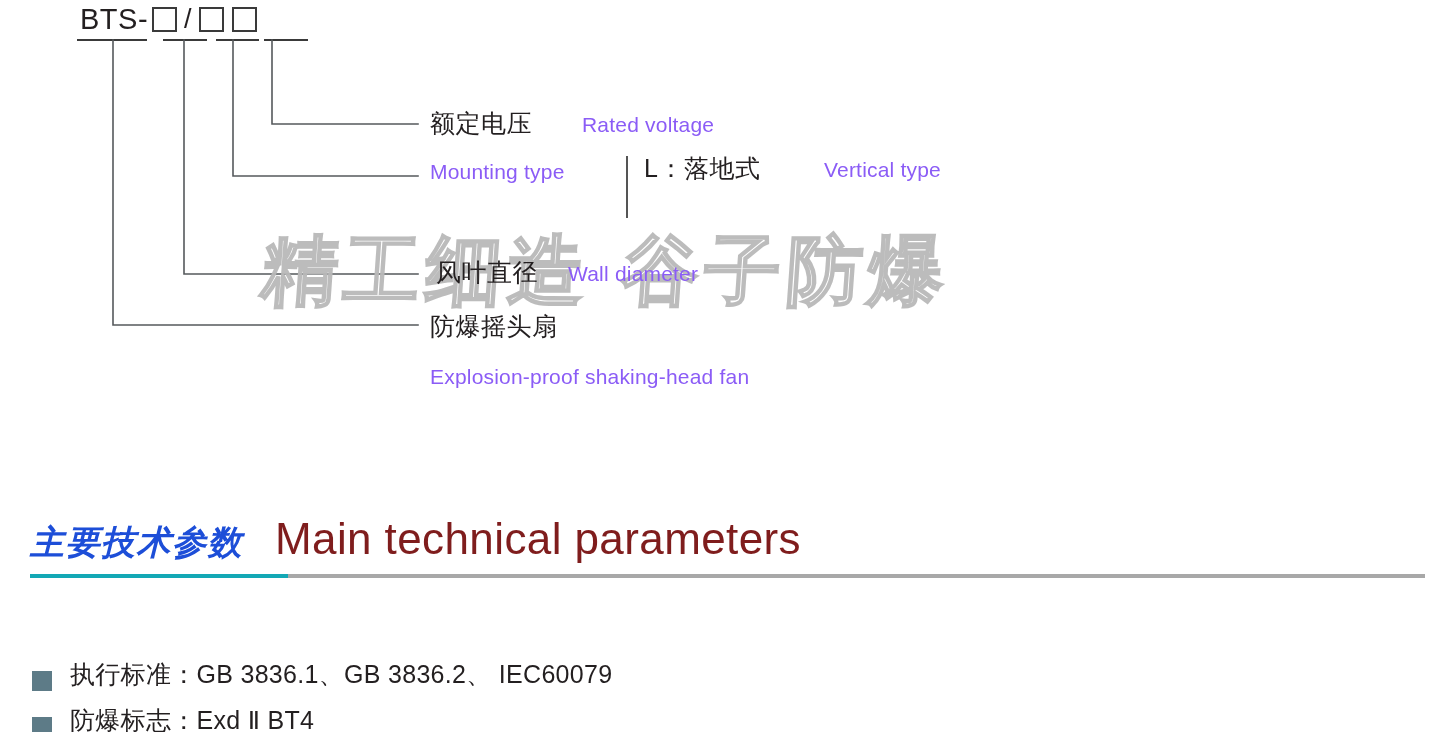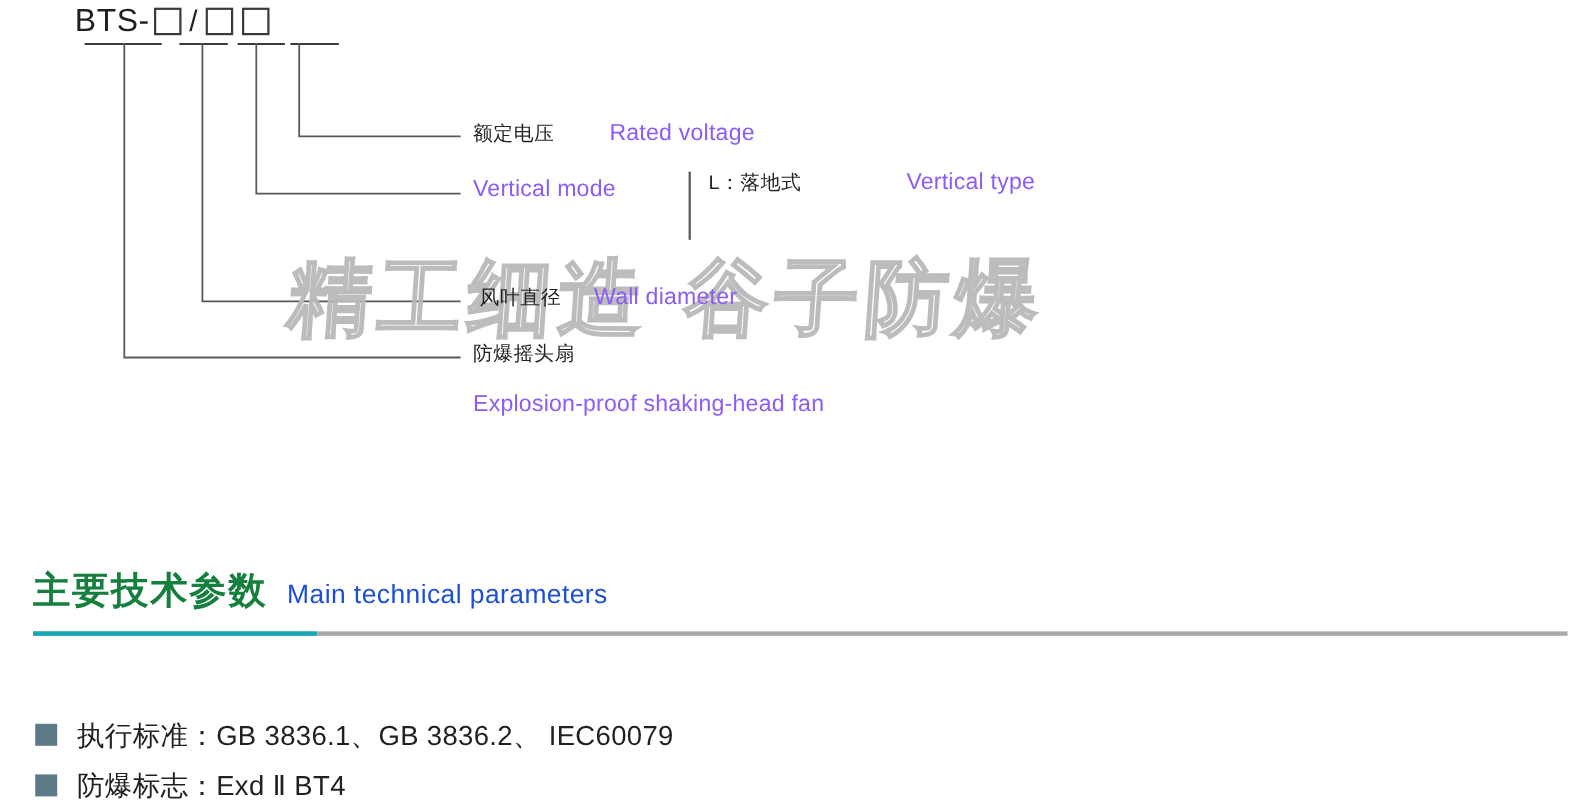"BTS-" #model-code { left: 68px -> 80px }
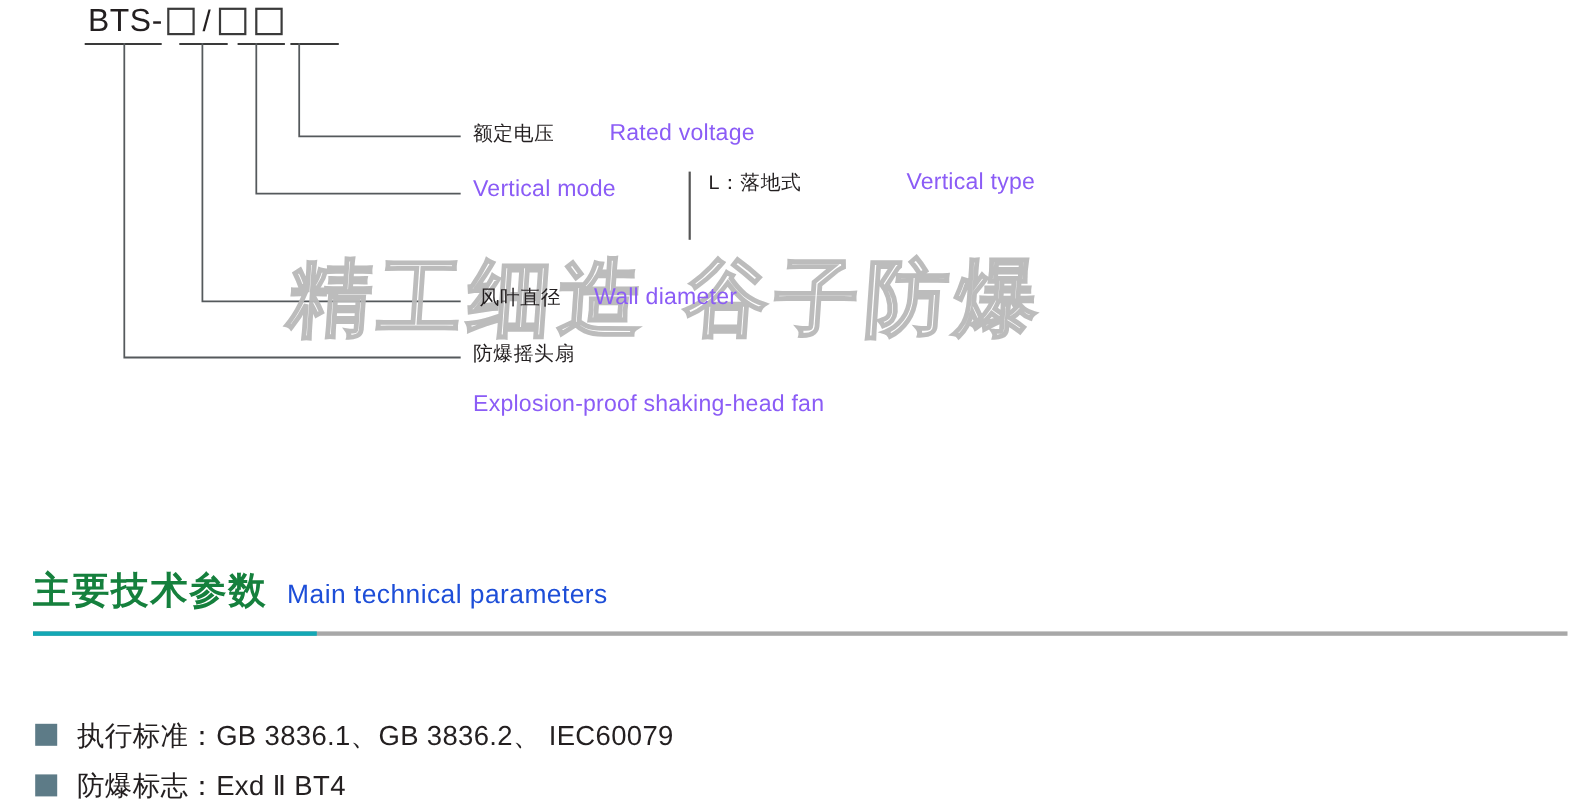"额定电压" .cn { font-size: 18px -> 25px }
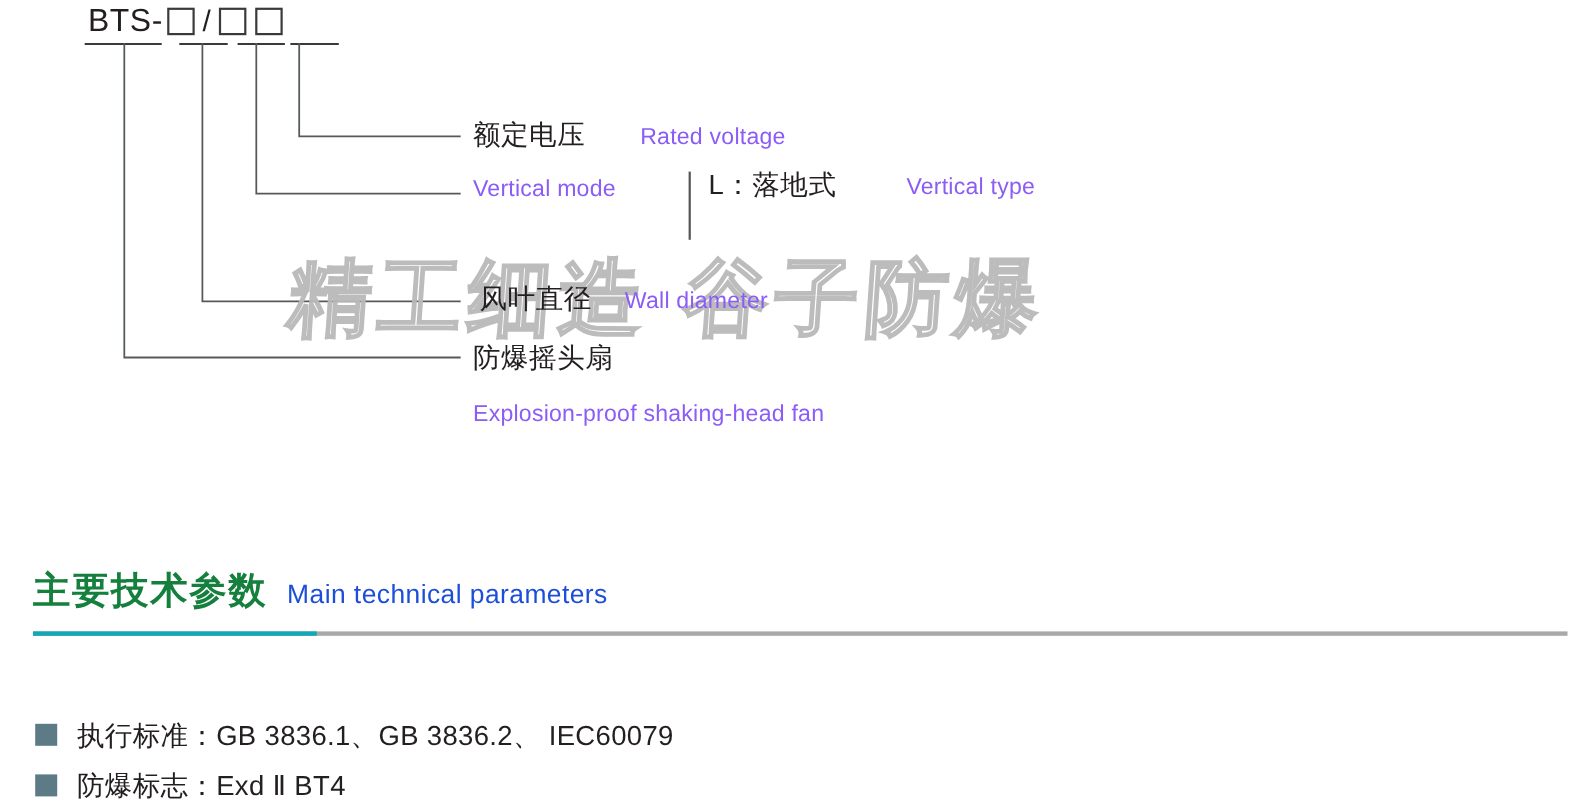"Vertical mode" span.en { text: Vertical mode -> Mounting type }
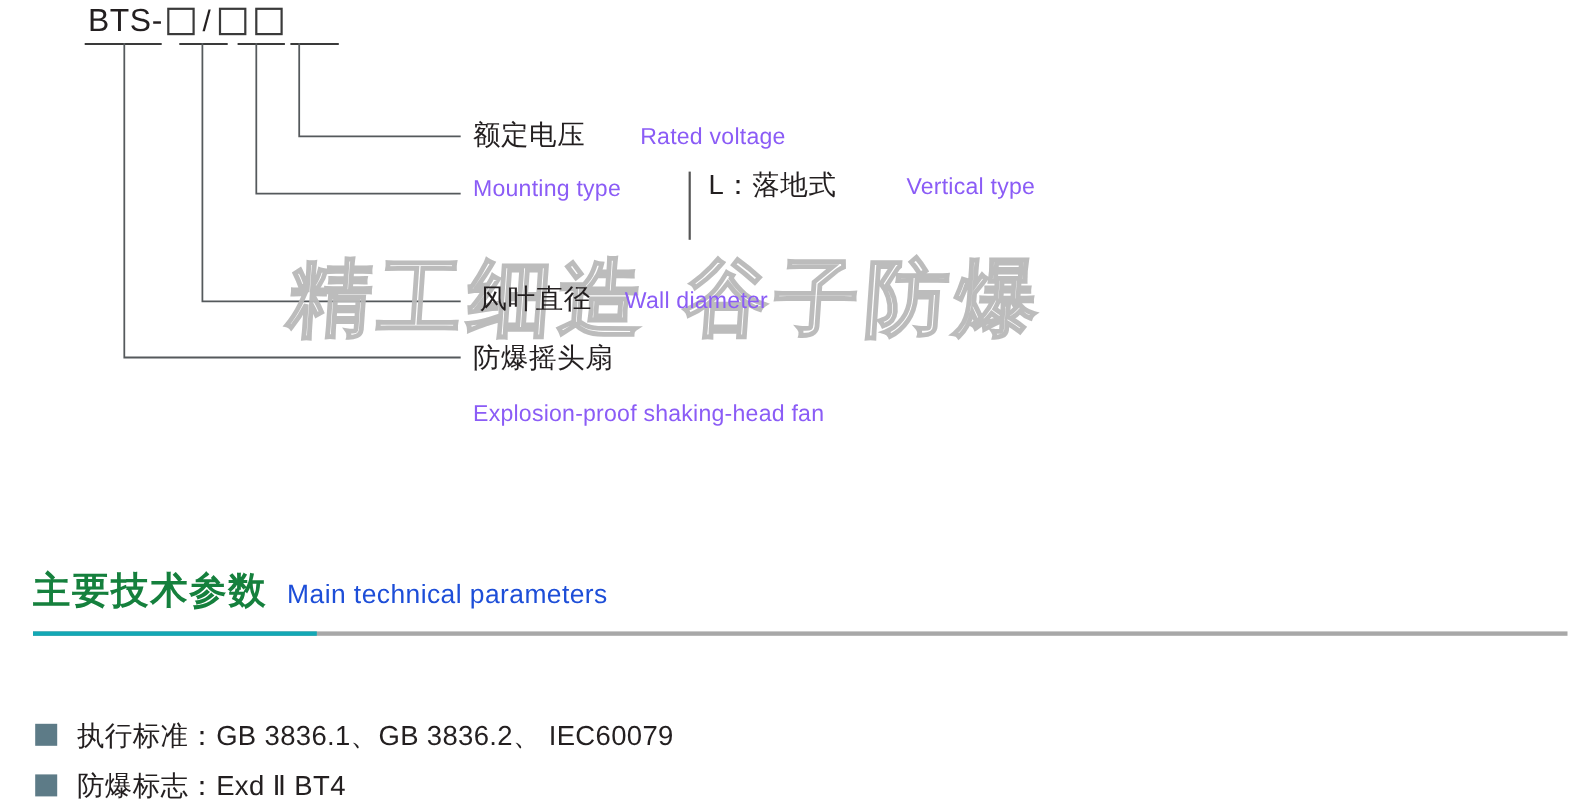"主要技术参数" #section-heading .sec-cn { color: #15803d -> #1d4ed8; font-style: none -> italic }
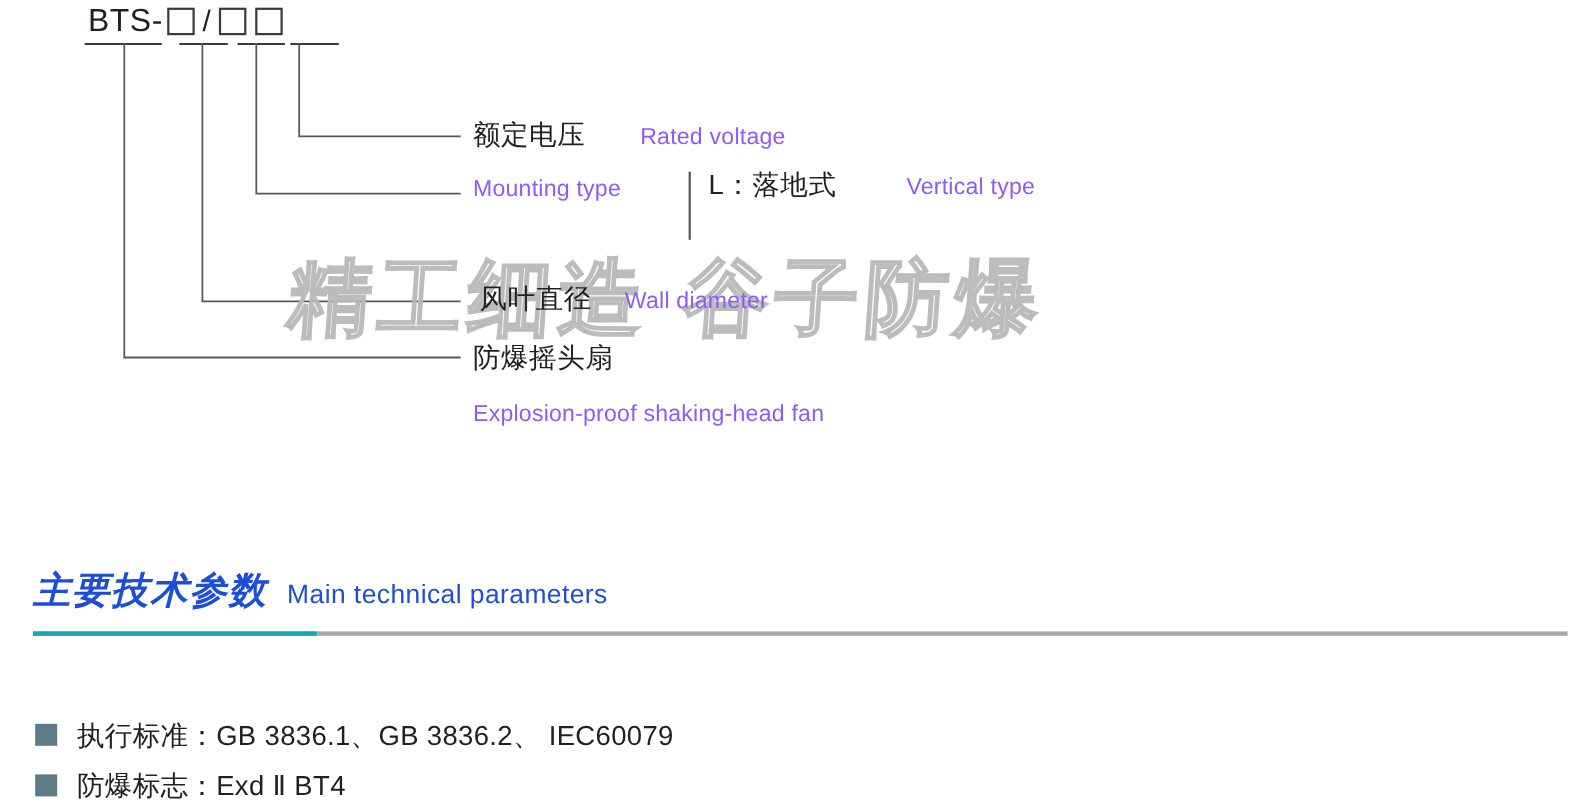"Main technical parameters" #section-heading .sec-en { color: #1d4ed8 -> #7f1d1d; font-size: 24px -> 44px; margin-left: 18px -> 32px }
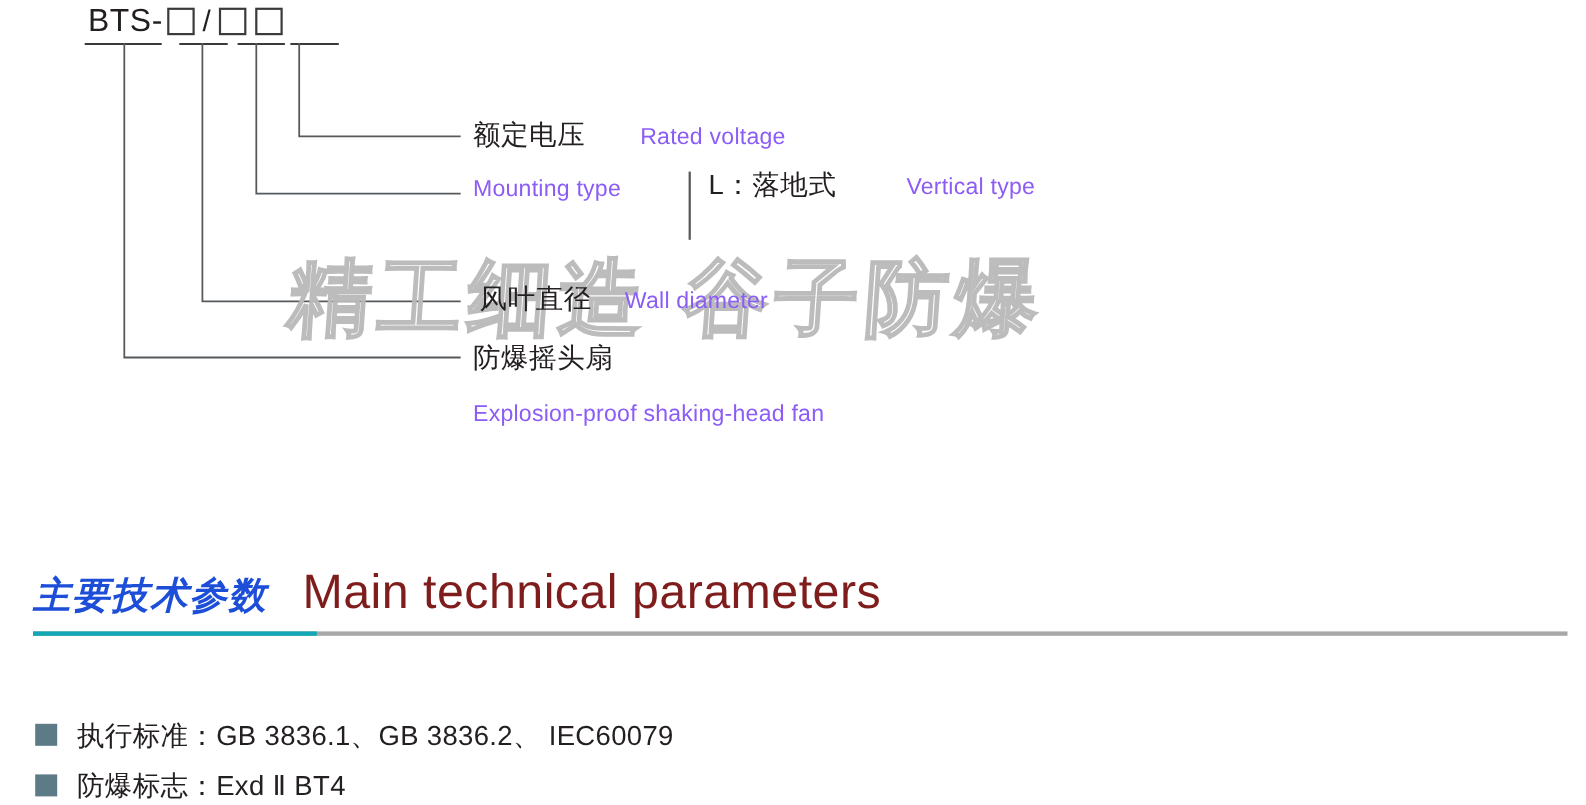"执行标准：GB 3836.1、GB 3836.2、 IEC60079" .spec-item { align-items: center -> flex-end }
